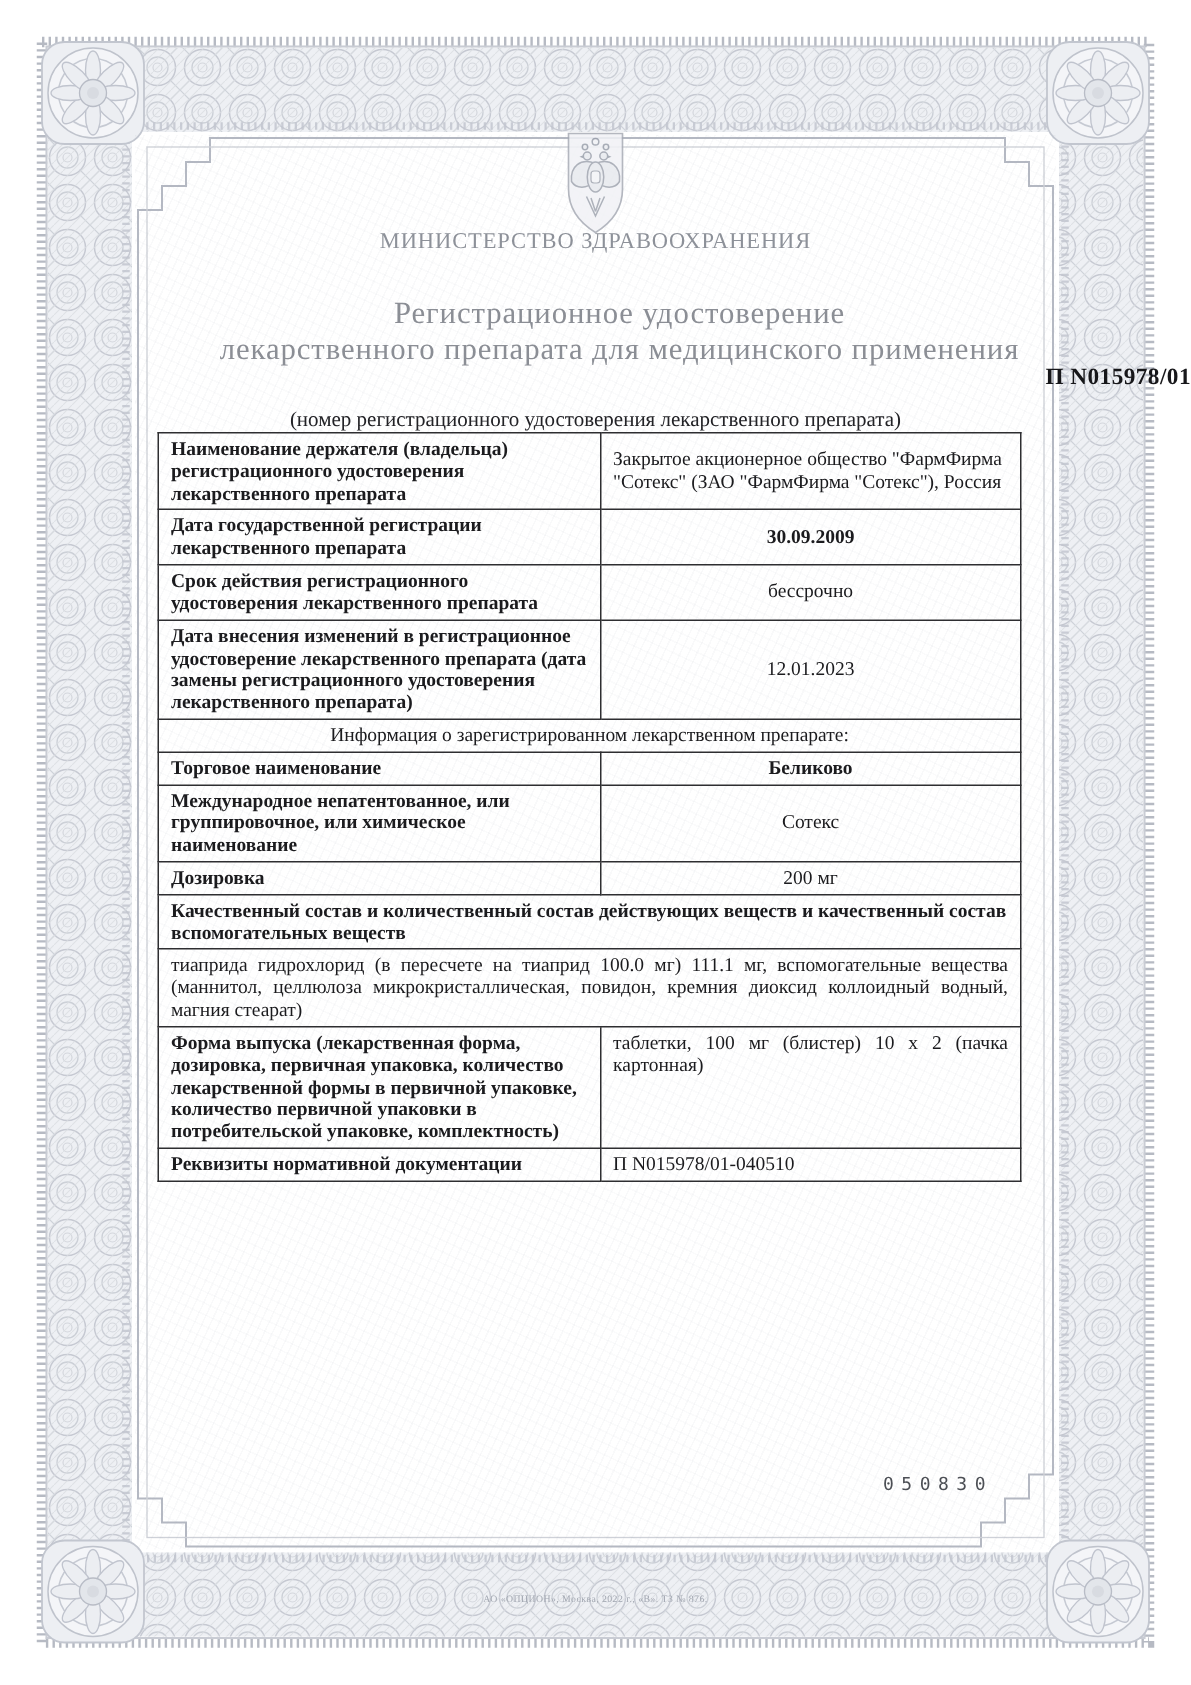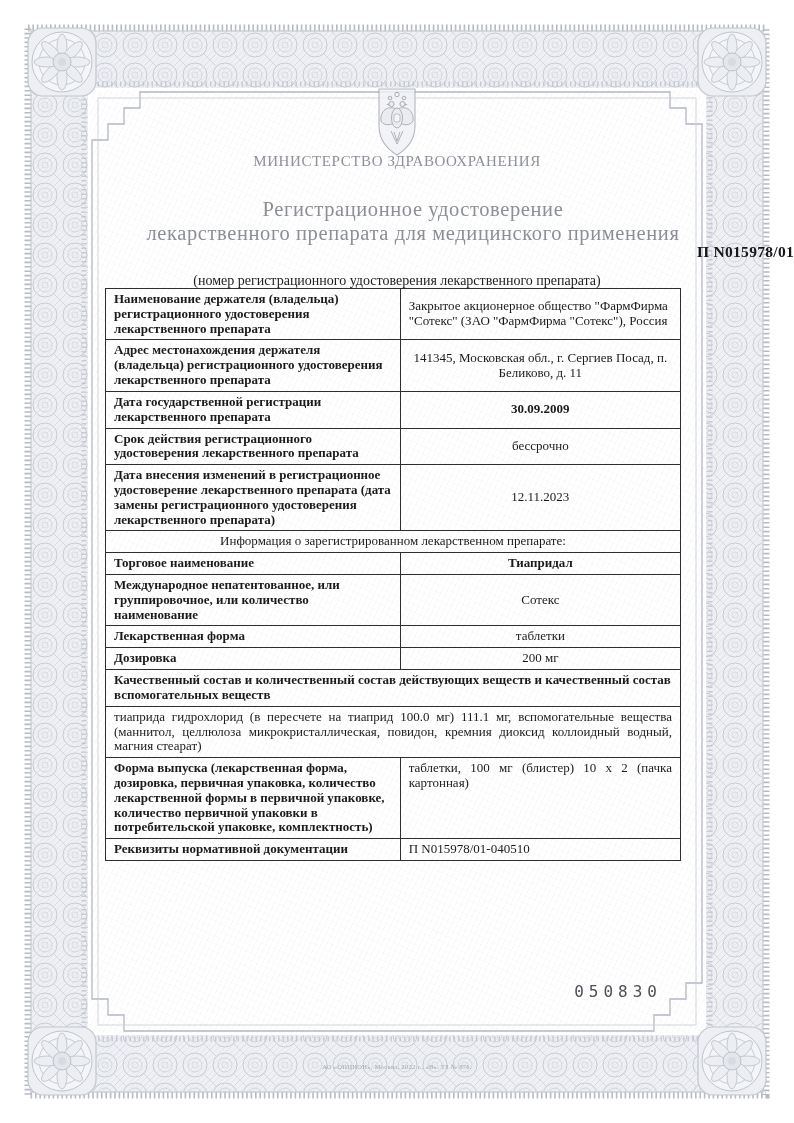"Адрес местонахождения держателя" tr { html: <tr> <td>Адрес местонахождения держателя (владельца) регистрационного удостоверения лекарственного препарата</td> <td>141345, Московская обл., г. Сергиев Посад, п. Беликово, д. 11</td> </tr> -> none }
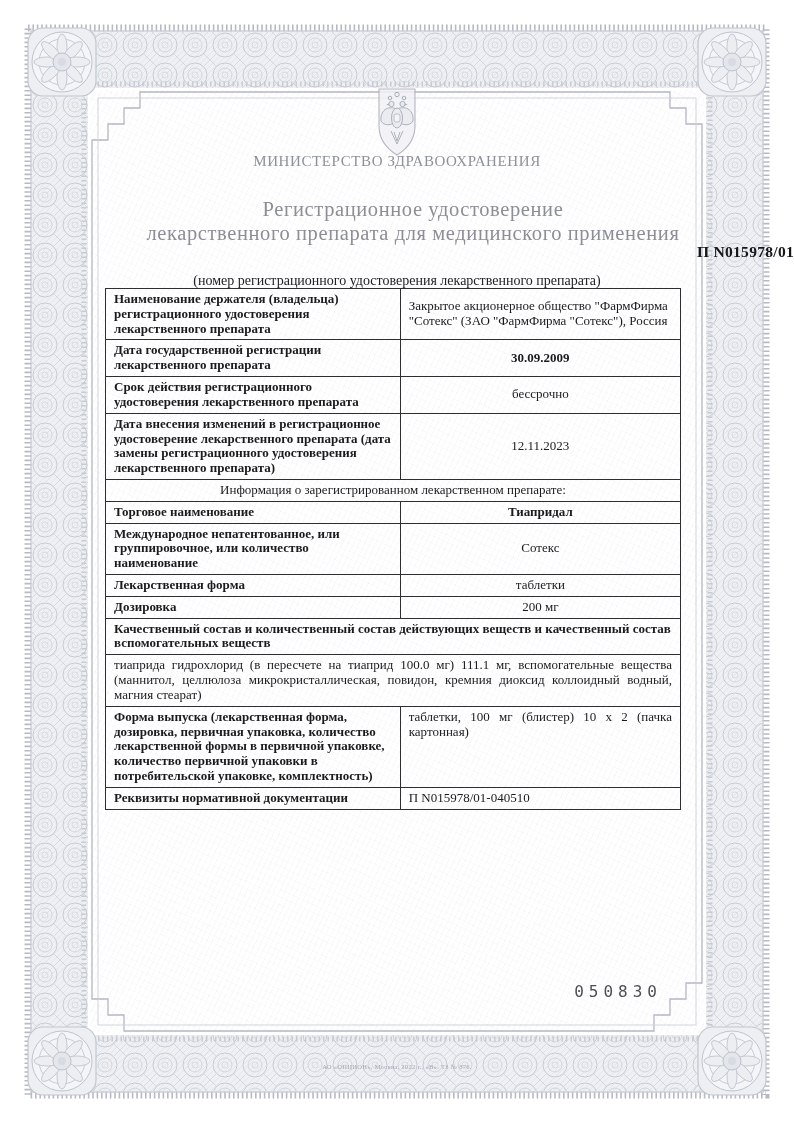"12.11.2023" td.val { text: 12.11.2023 -> 12.01.2023 }
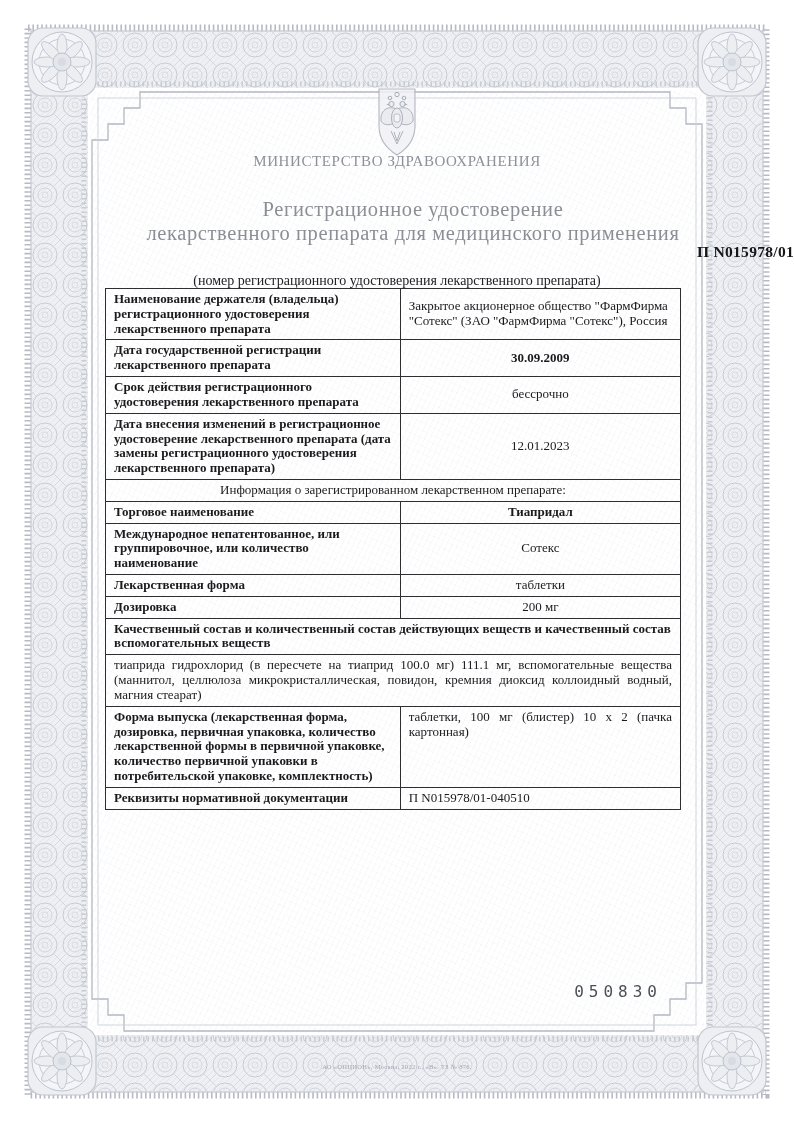"Тиапридал" td.val { text: Тиапридал -> Беликово }
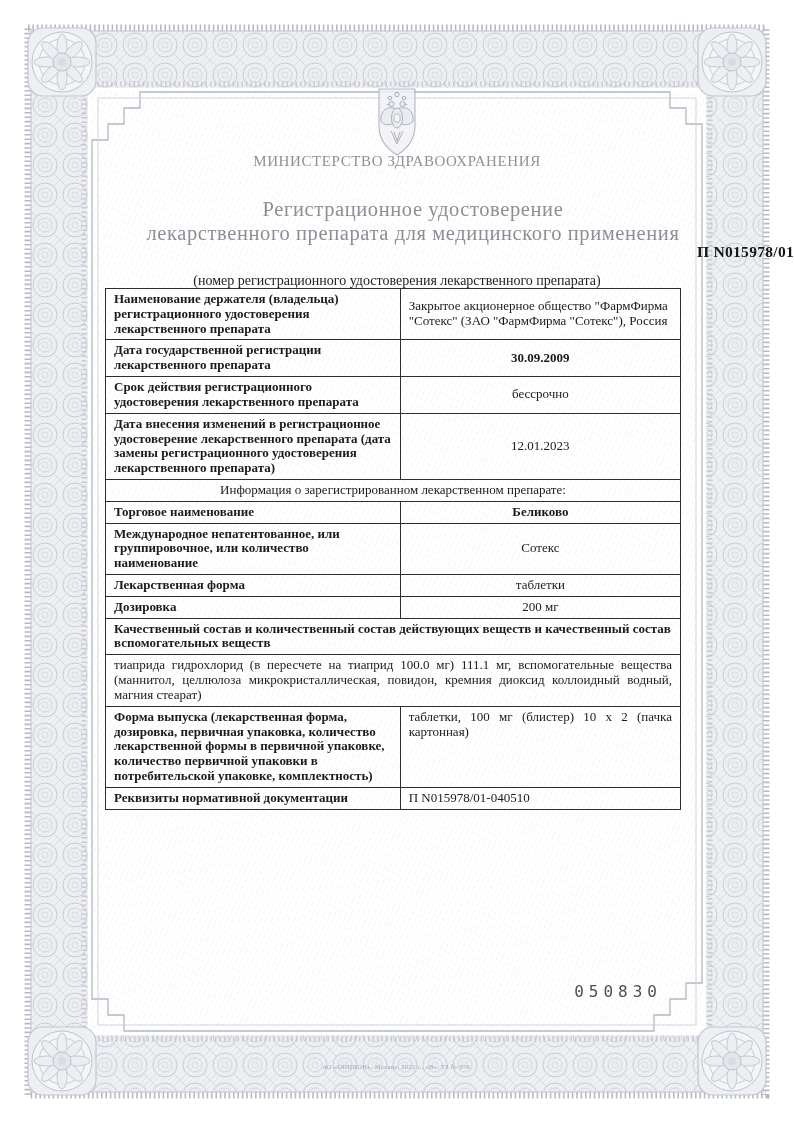"Международное непатентованное, или" td.lbl { text: количество -> химическое }
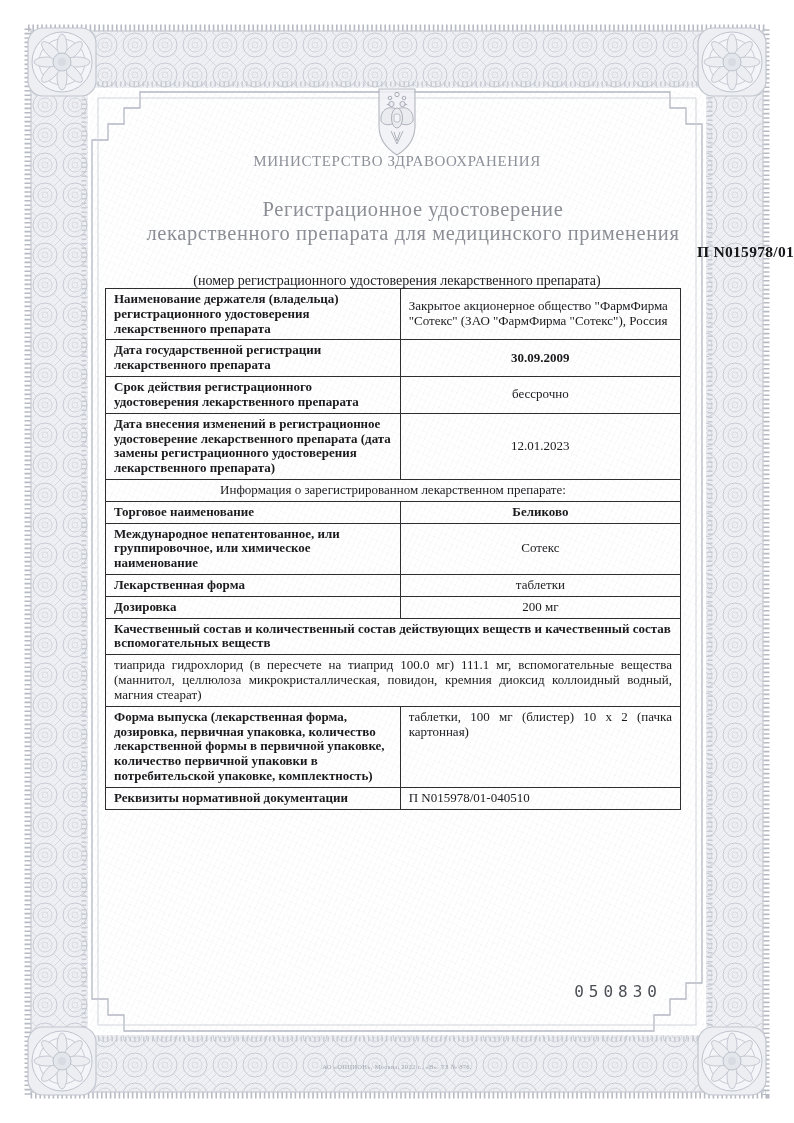"Лекарственная форма" tr { html: <tr> <td>Лекарственная форма</td> <td>таблетки</td> </tr> -> none }
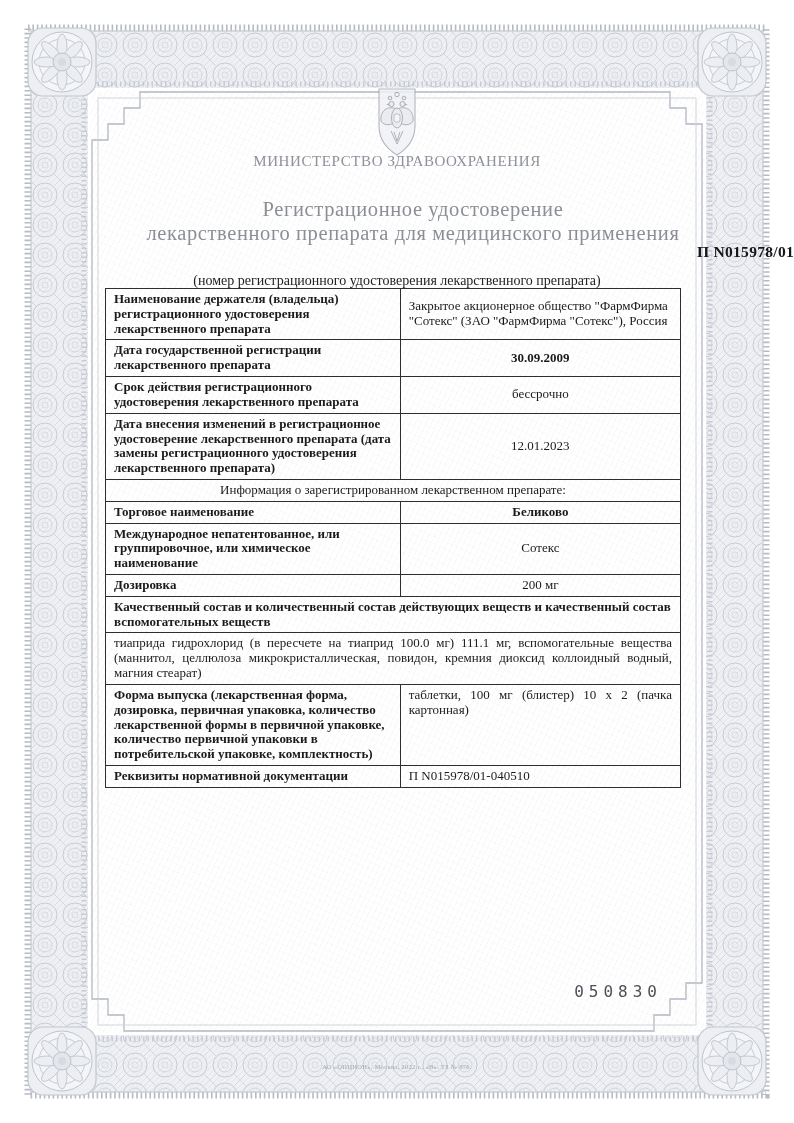"050830" .serial { font-size: 16px -> 12px }
